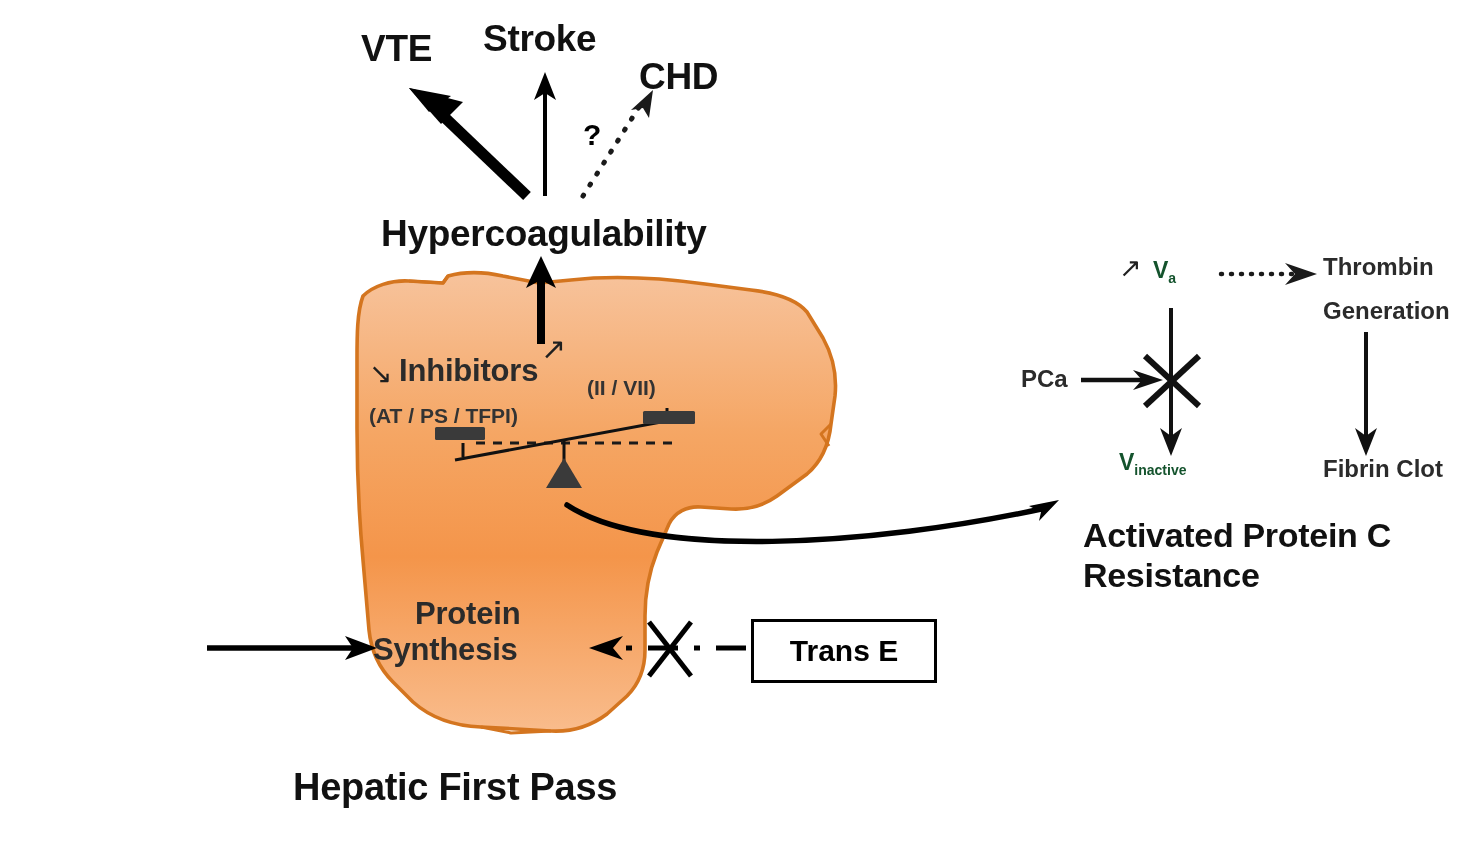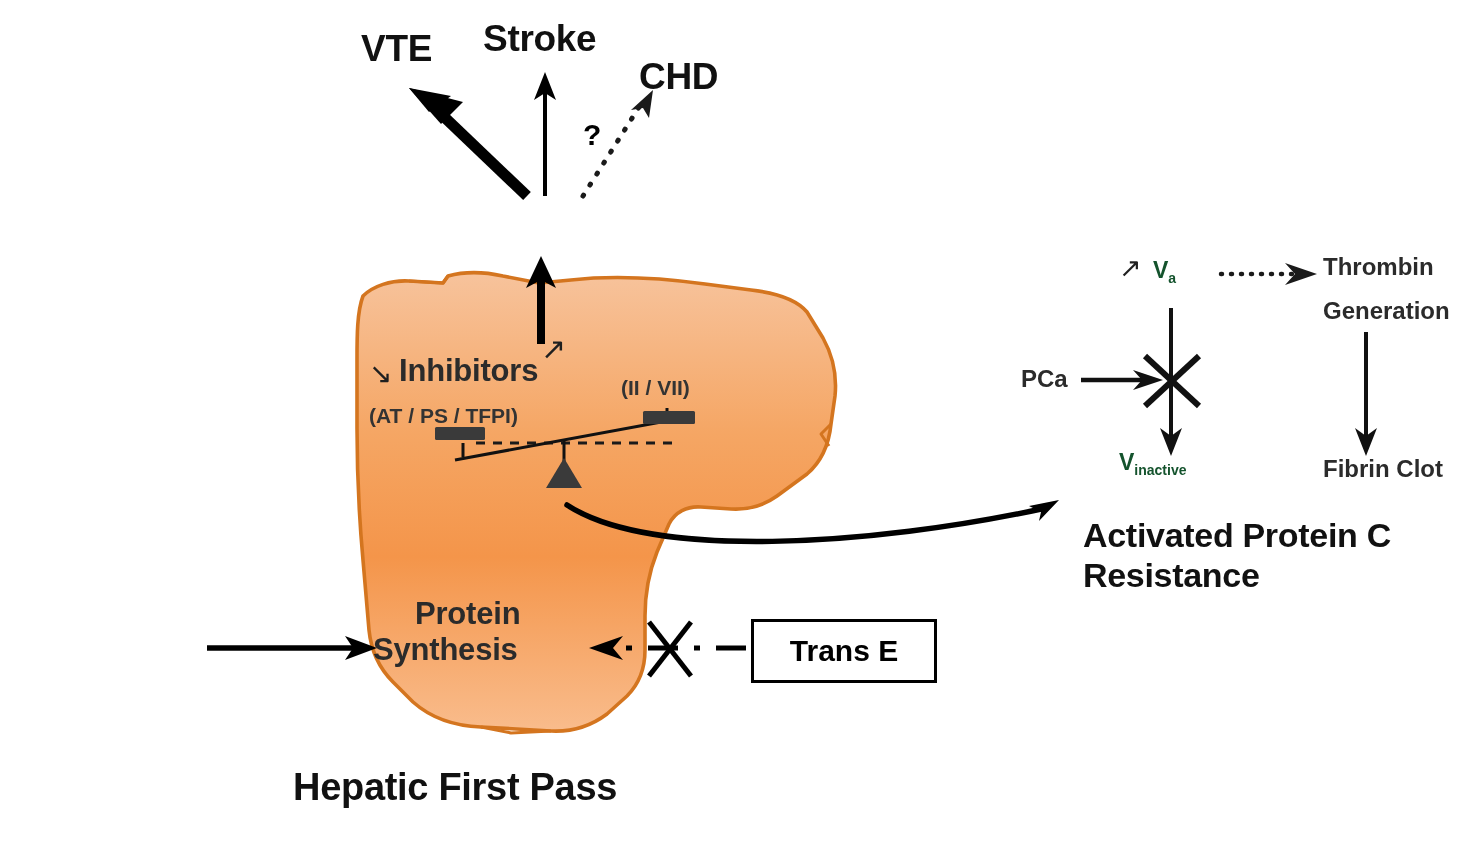"Hypercoagulability" div.lbl { html: none -> <div>Hypercoagulability</div> }
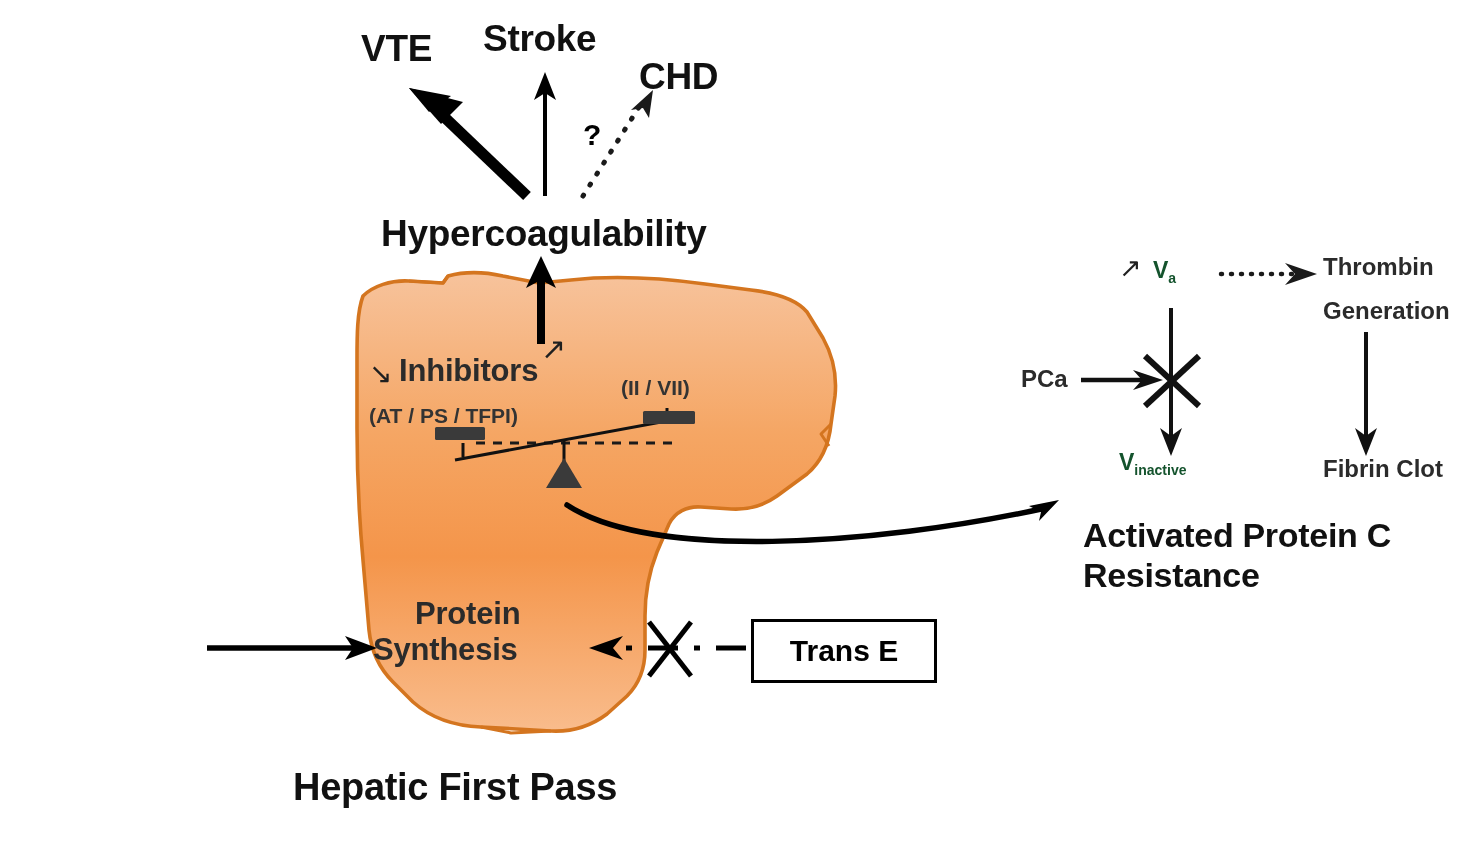"(II / VII)" div.lbl { left: 610px -> 576px }
